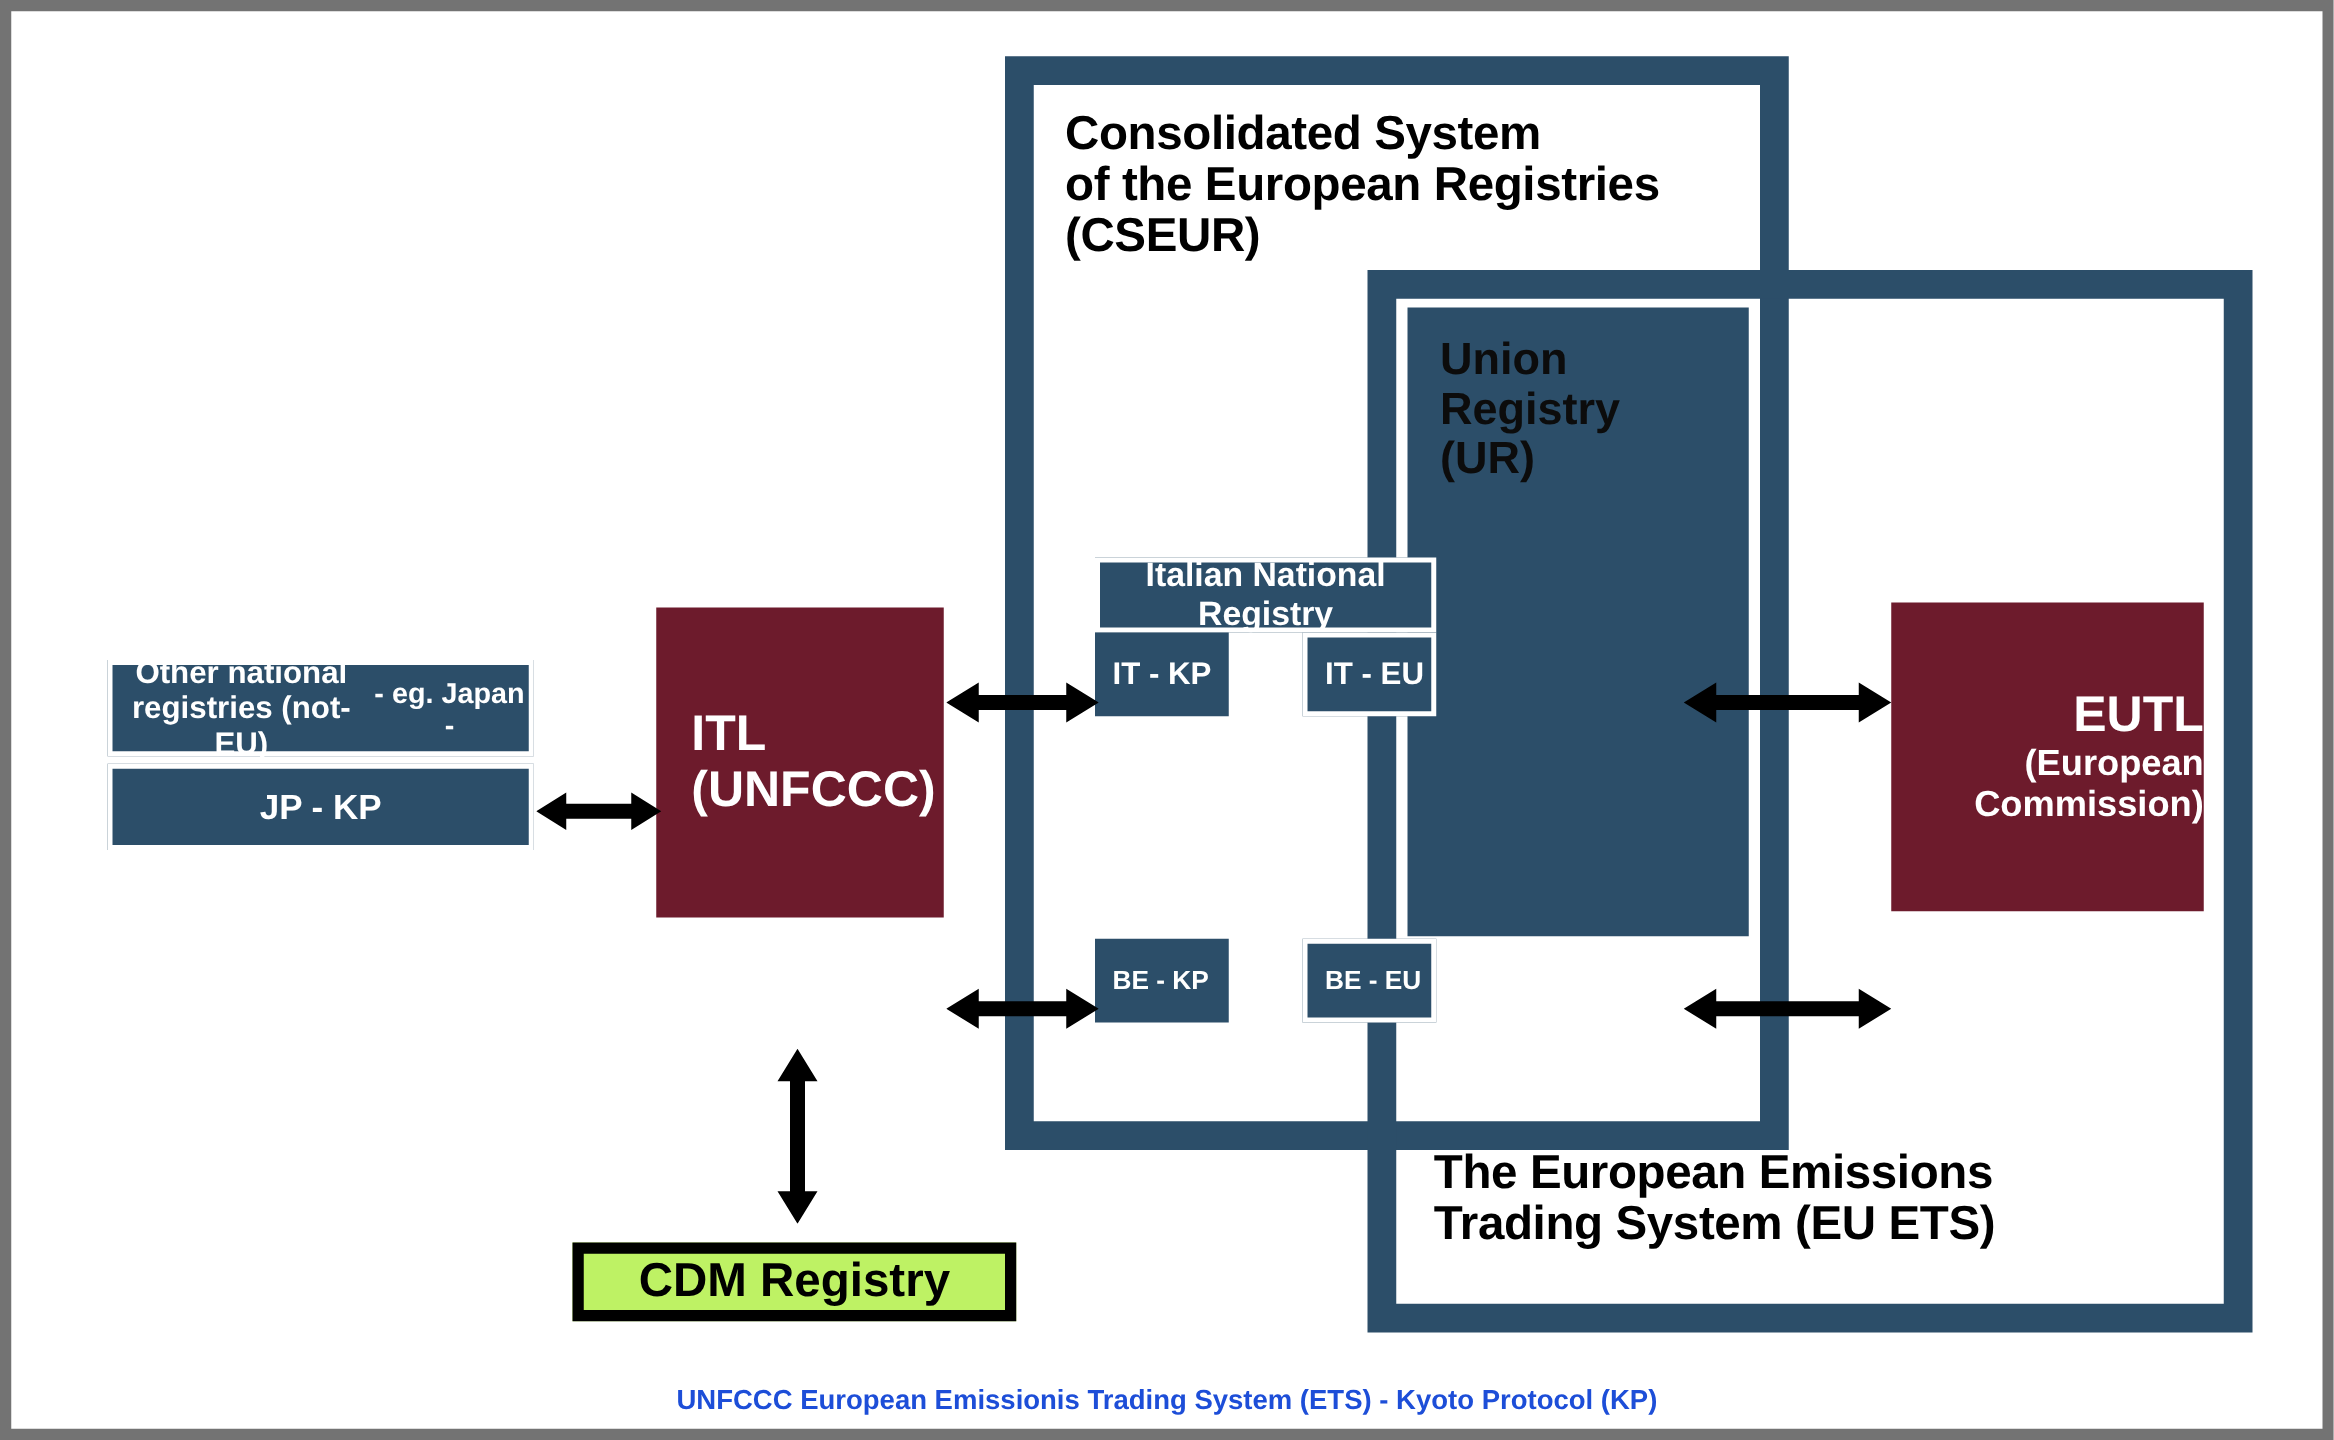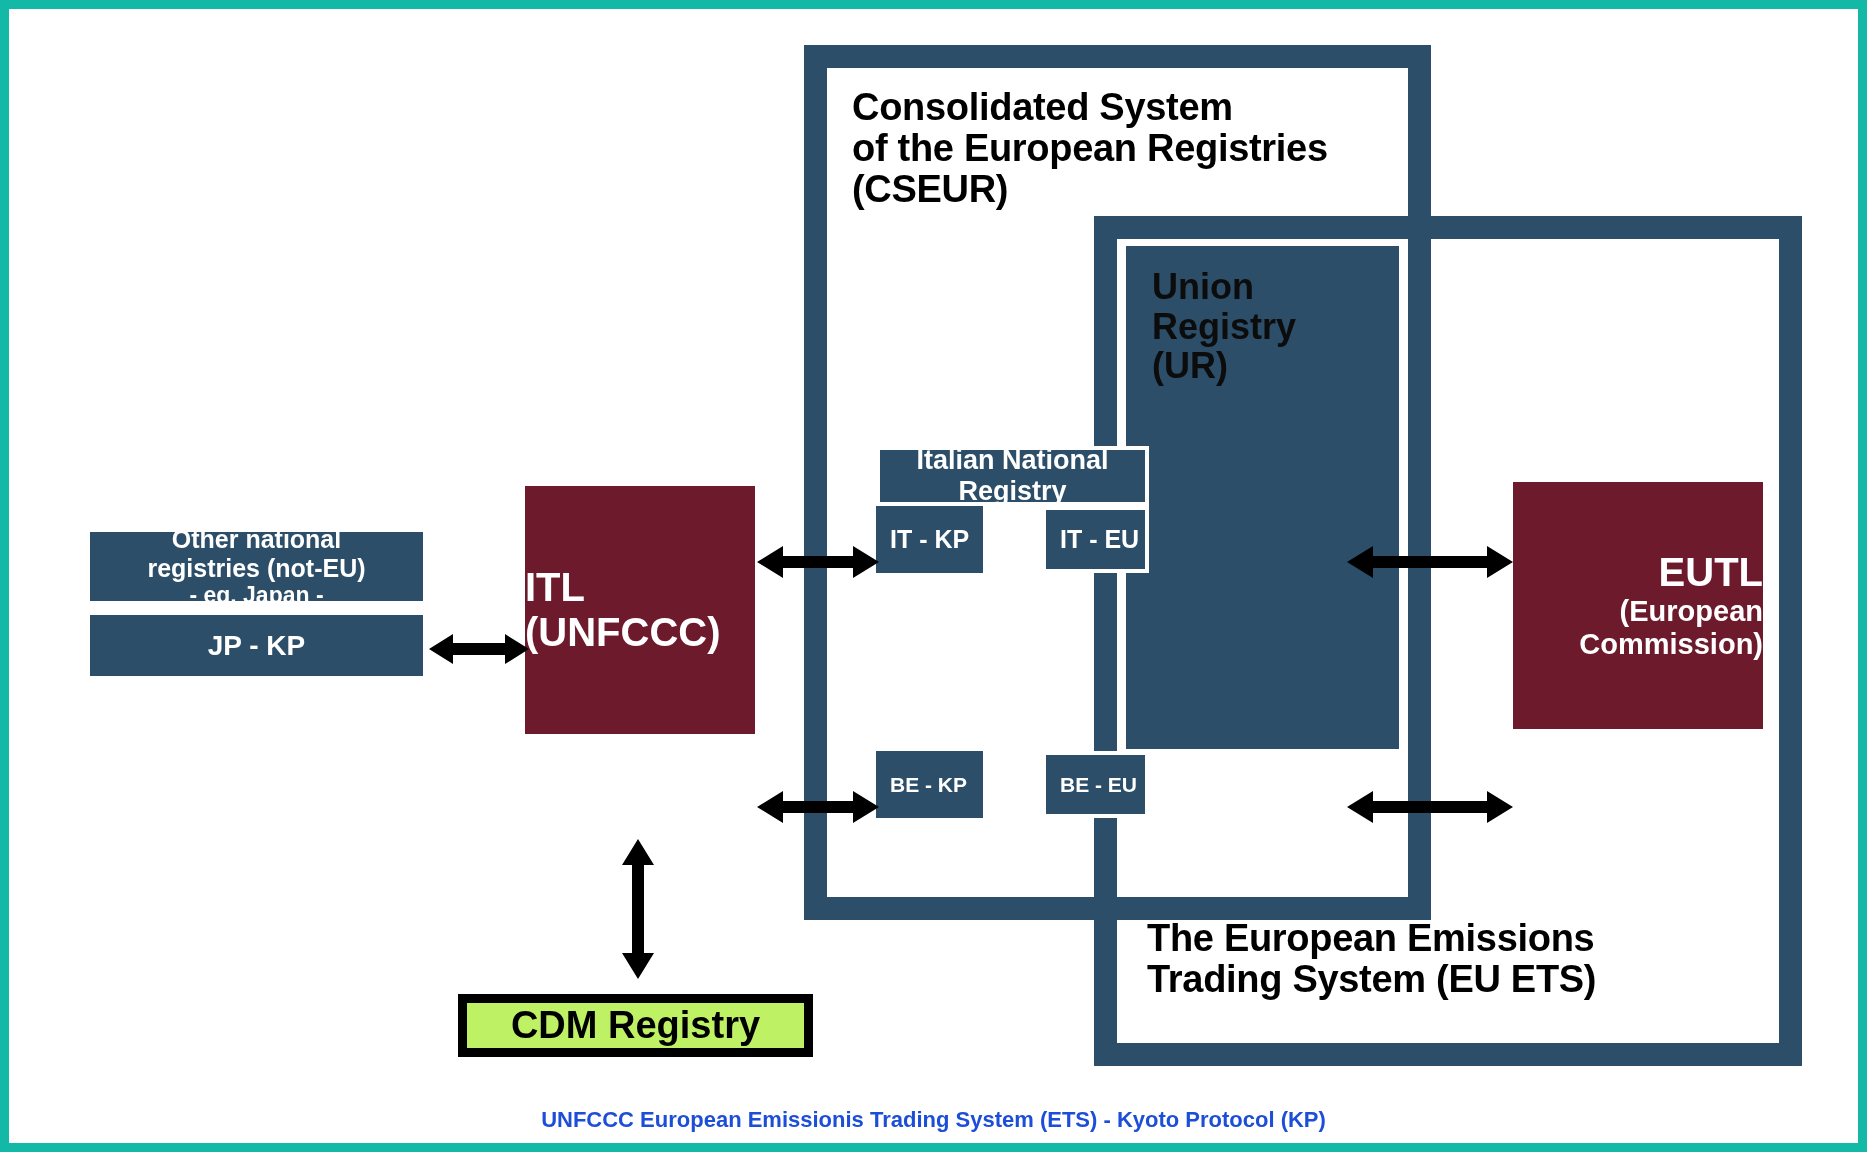"Consolidated System" #canvas { border: 9px solid #14b8a6 -> 9px solid #737373 }
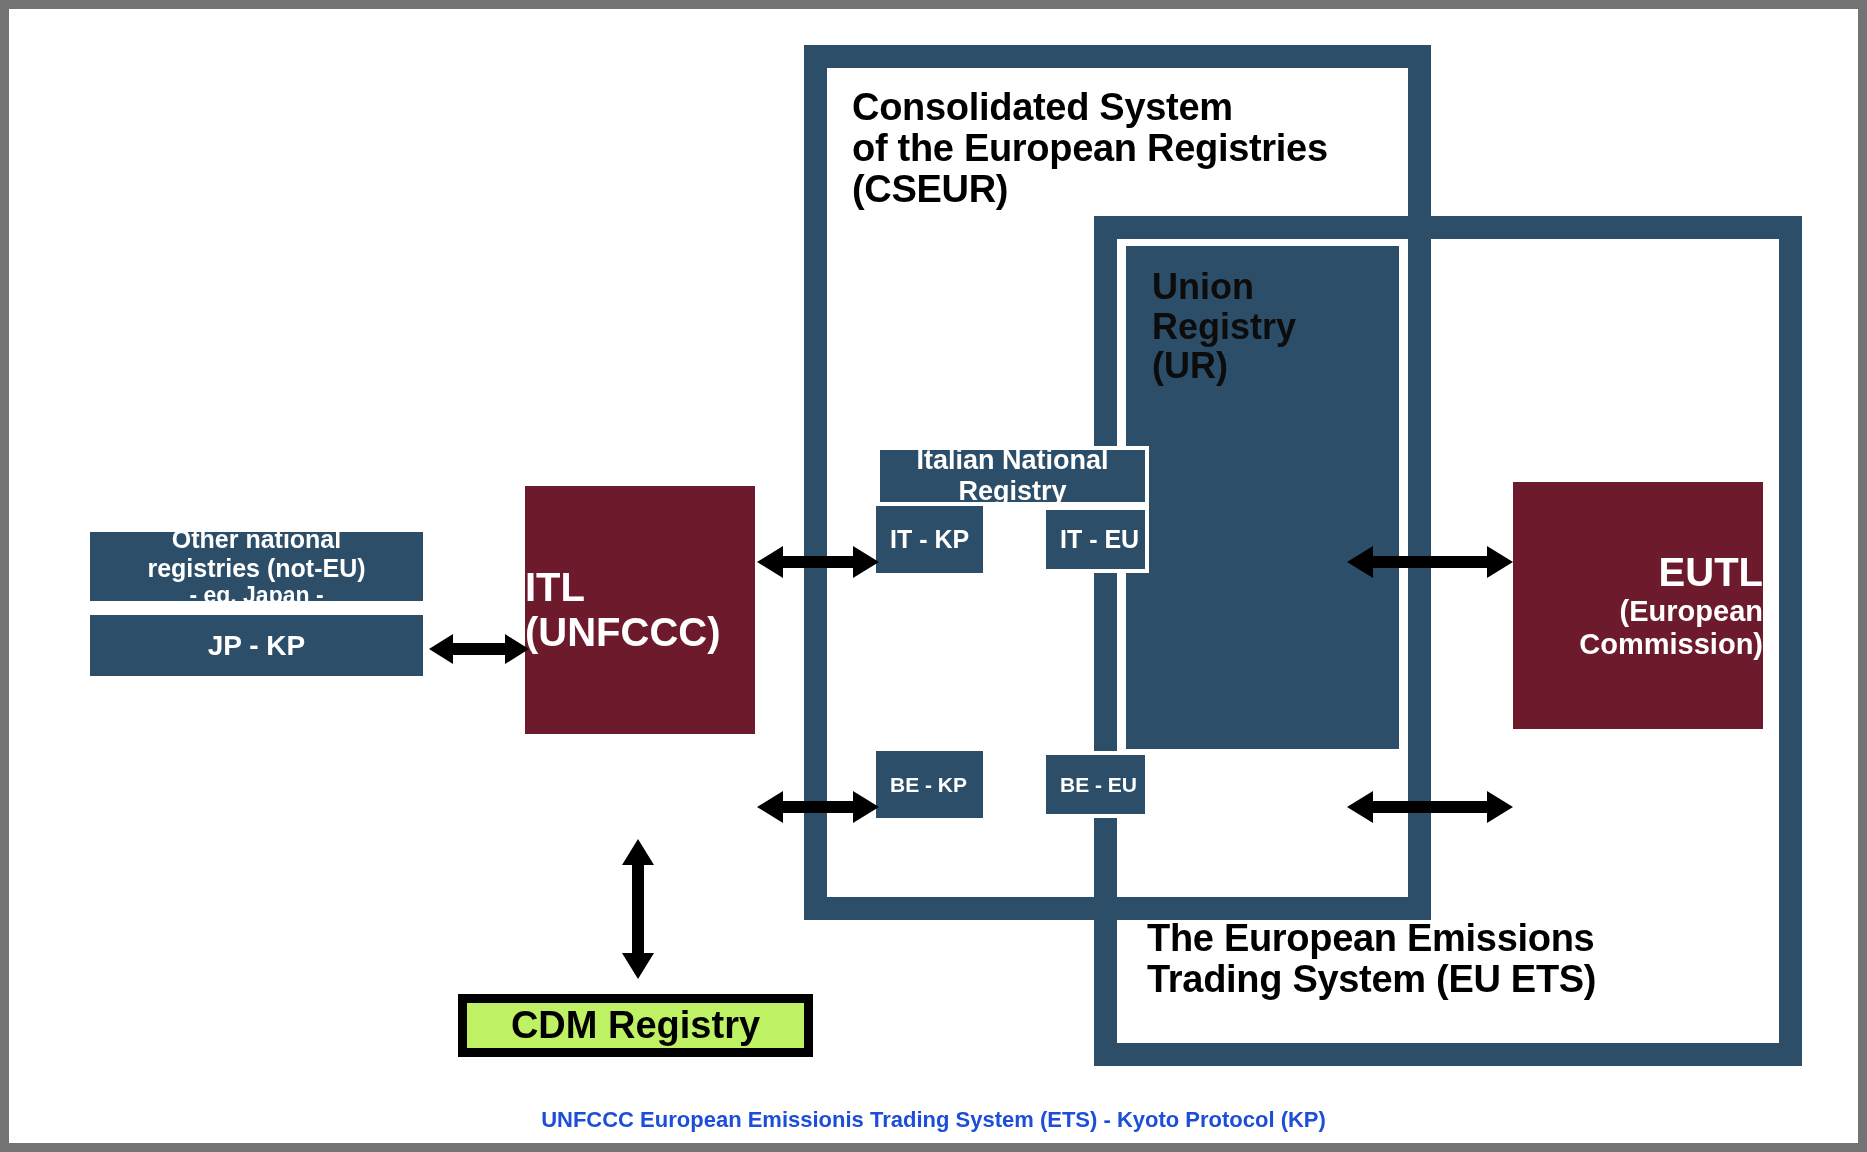"Other national" #other-nat-header { flex-direction: column -> row }
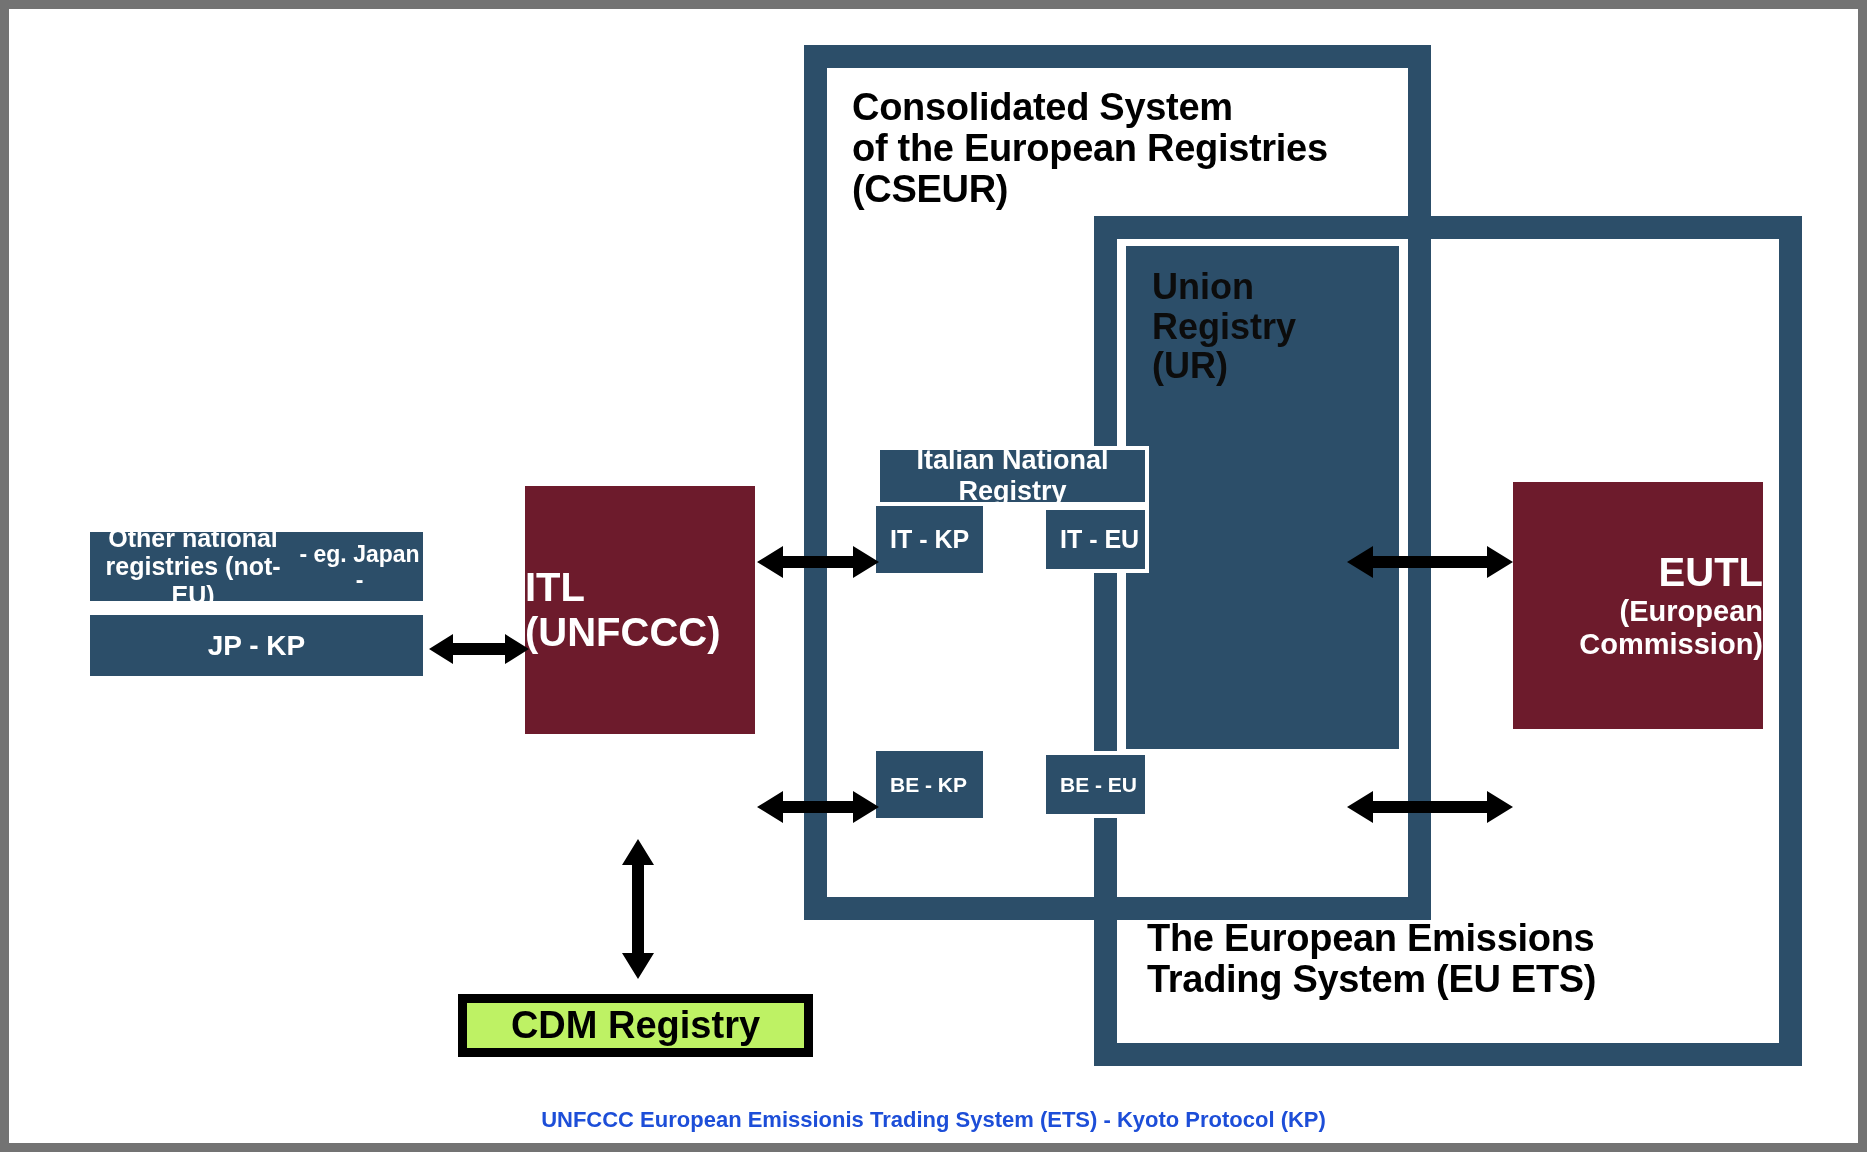"ITL" #itl-box { padding-left: none -> 28px }
